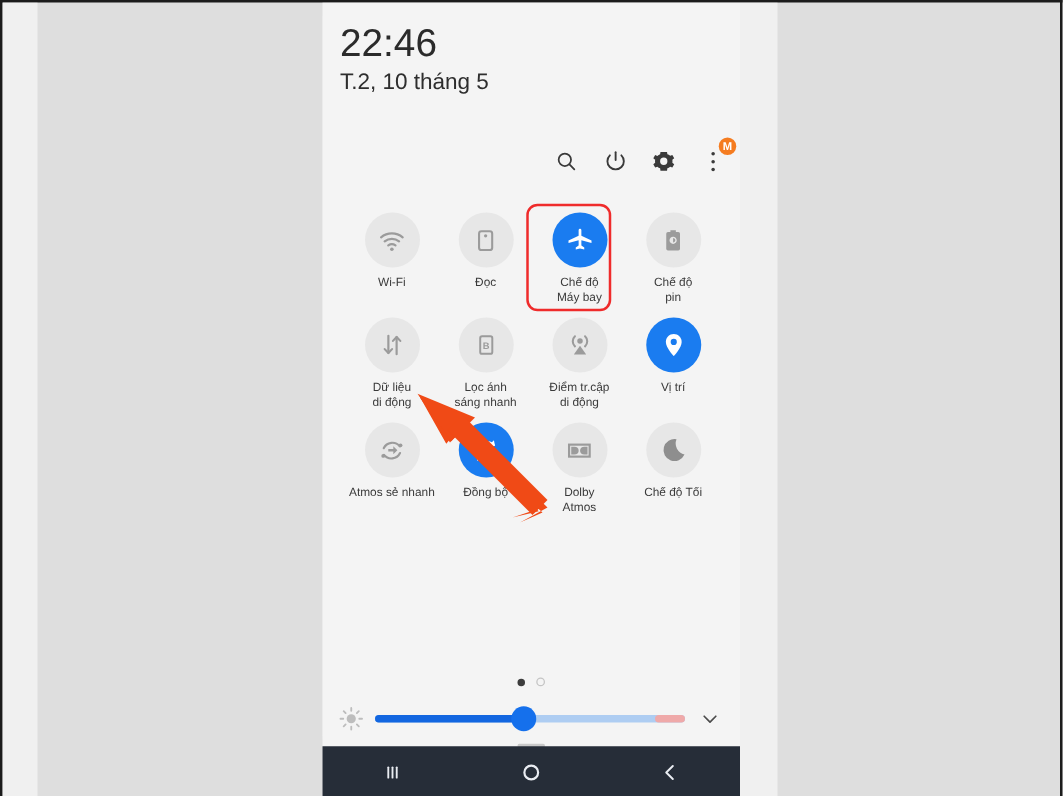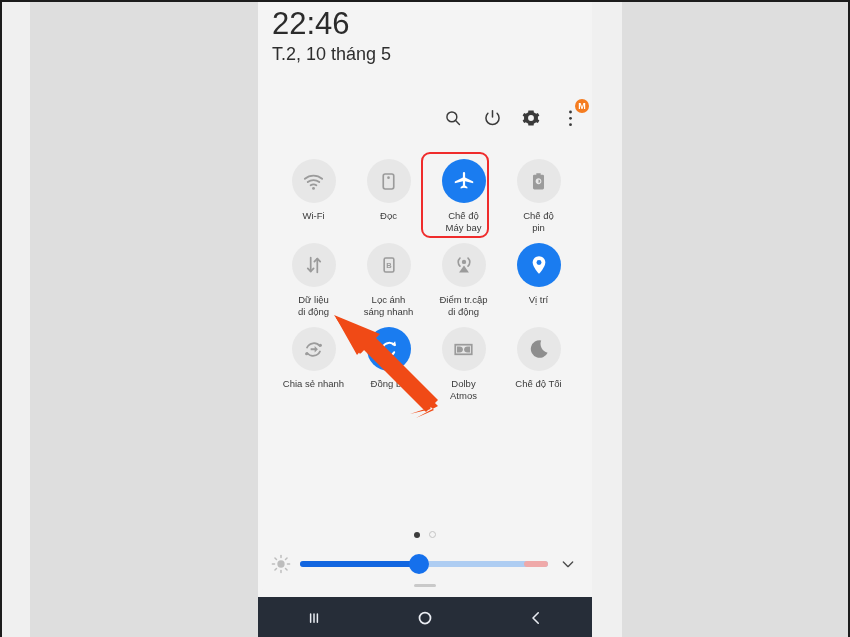"22:46" #panel { top: 0 -> 11px }
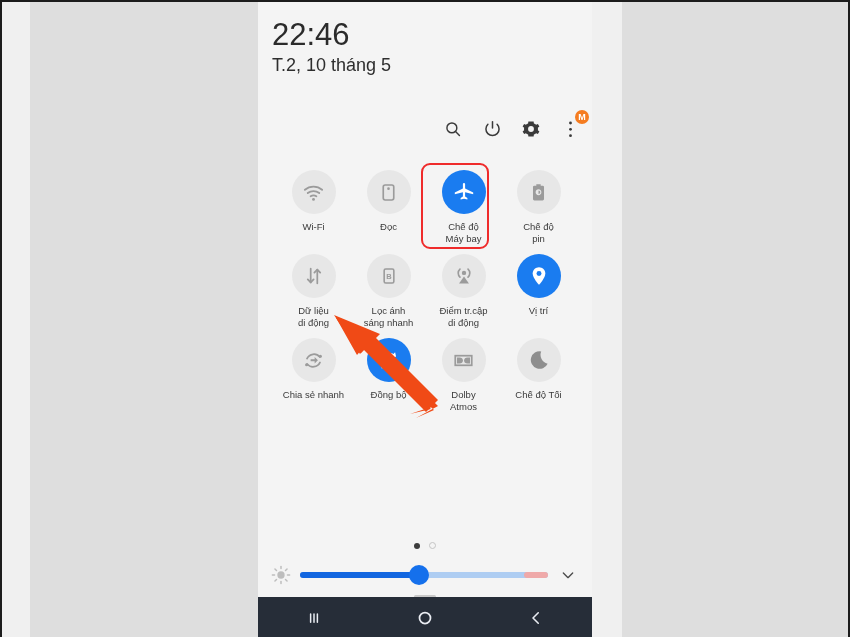"Chia sẻ nhanh" div.tile-label { text: Chia -> Atmos }
